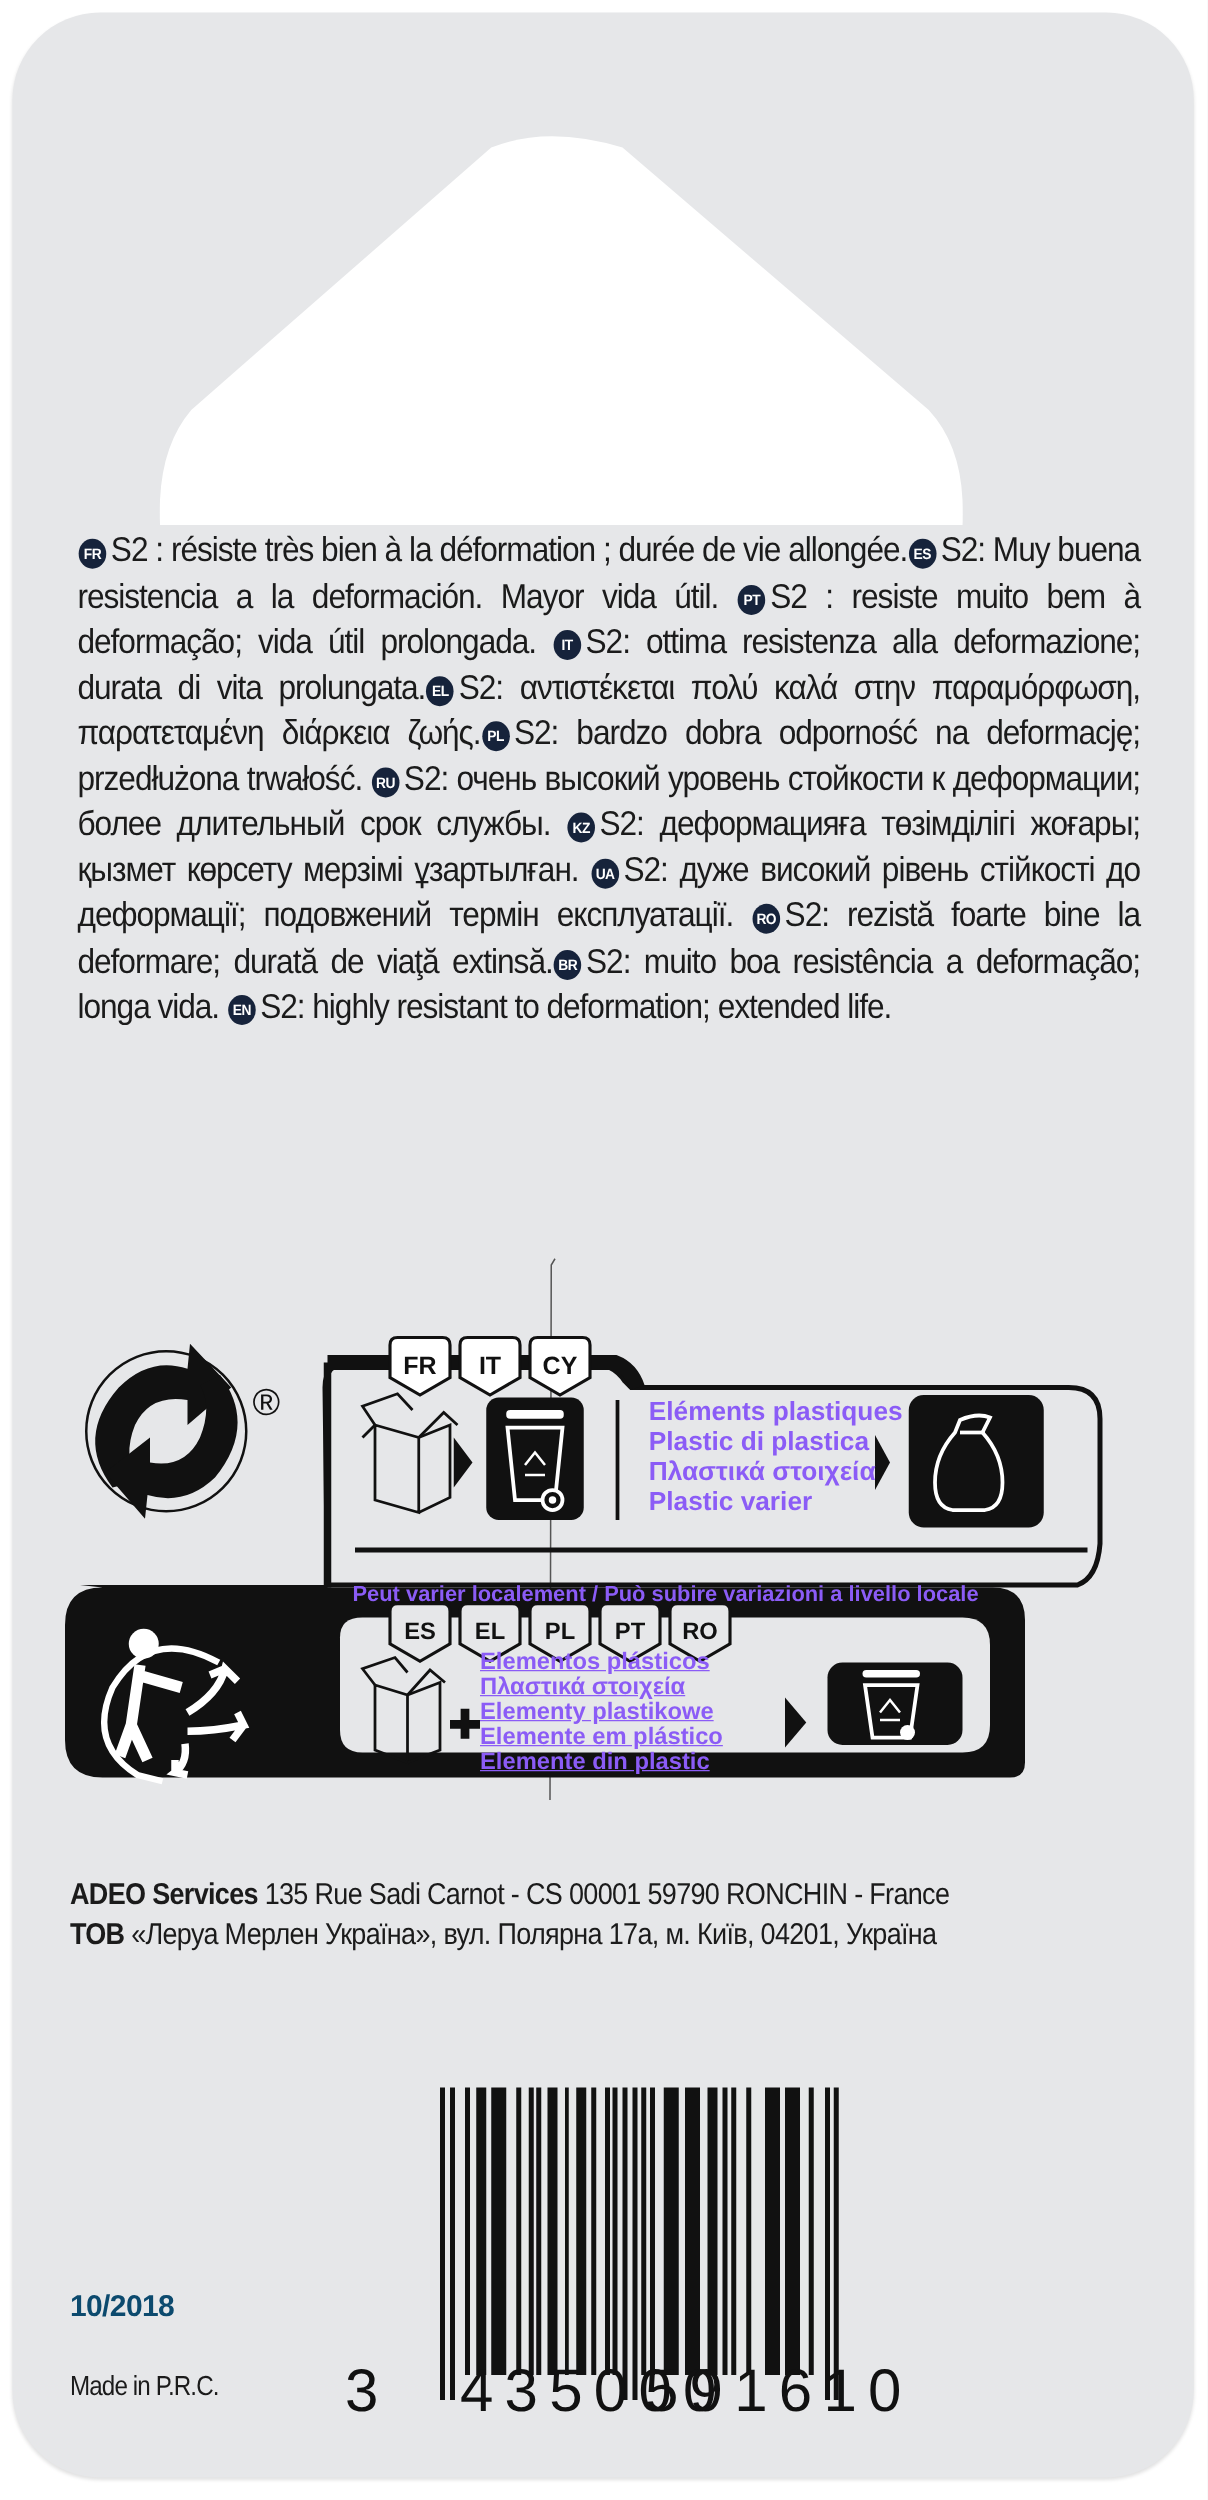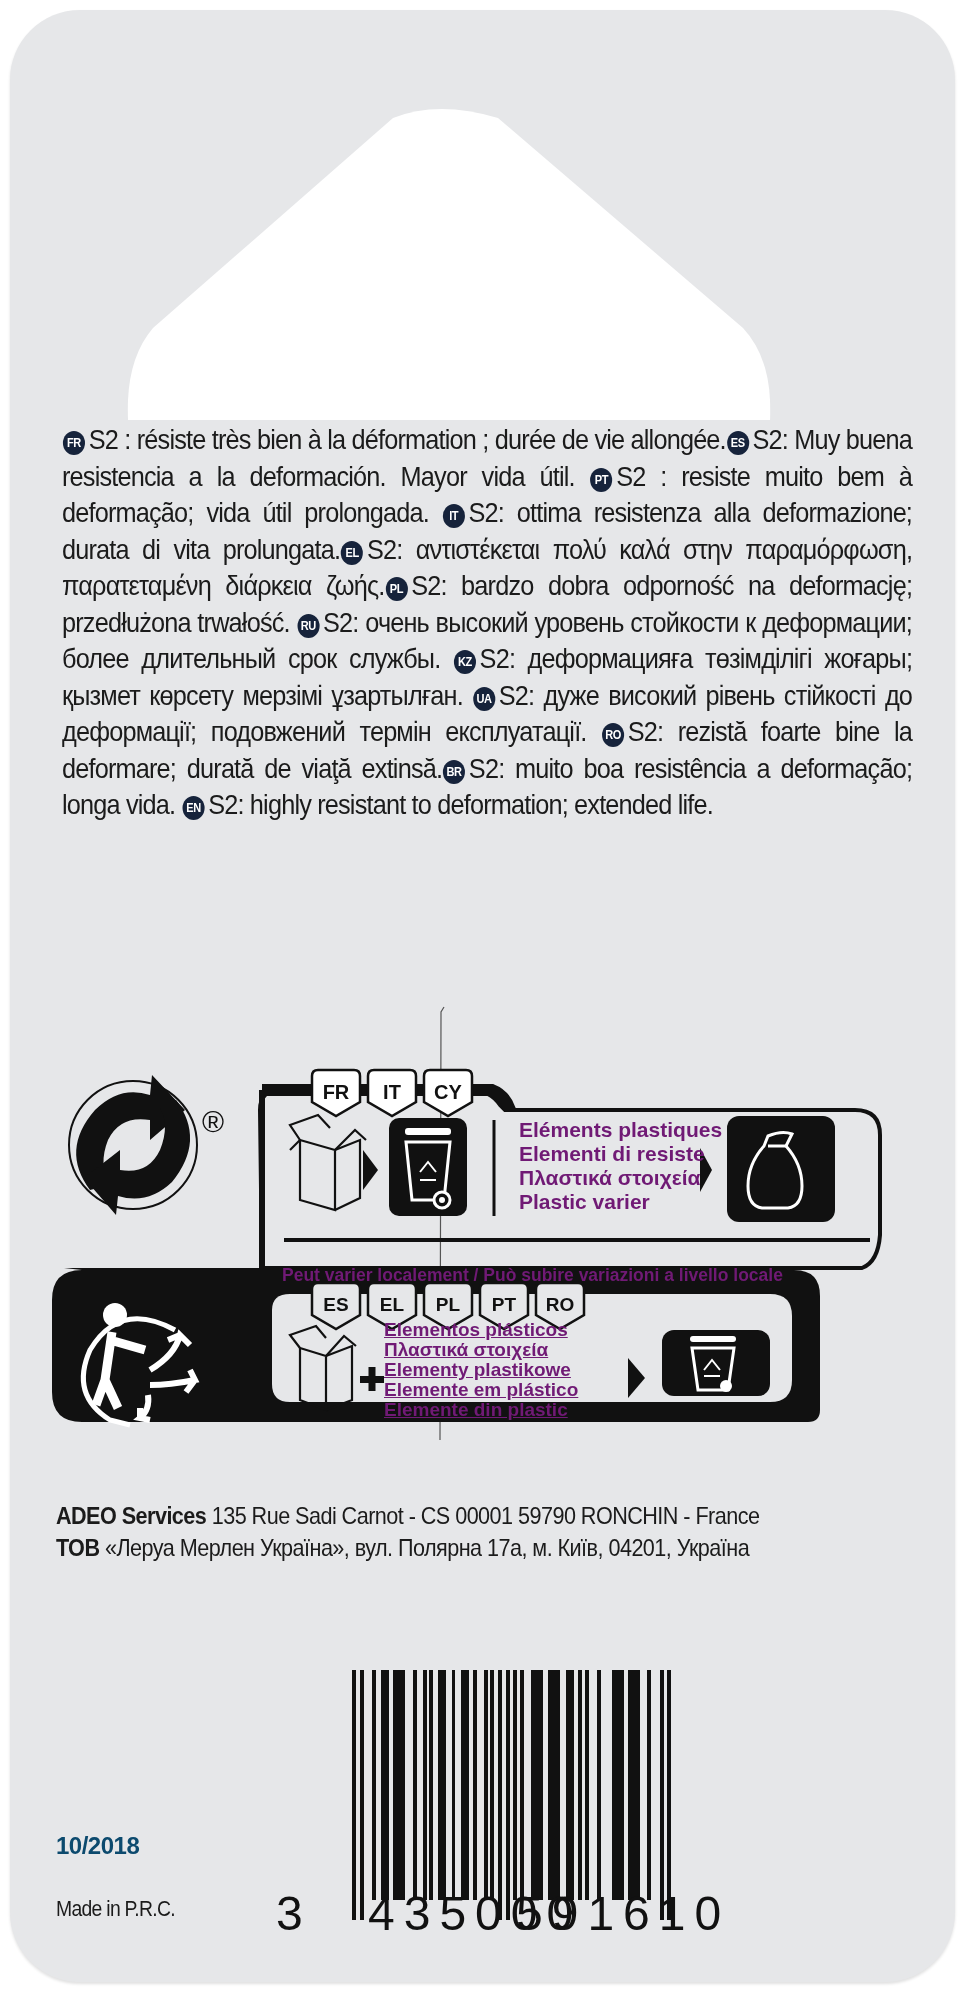"Eléments plastiques" .lbl { color: #701a75 -> #8b5cf6 }
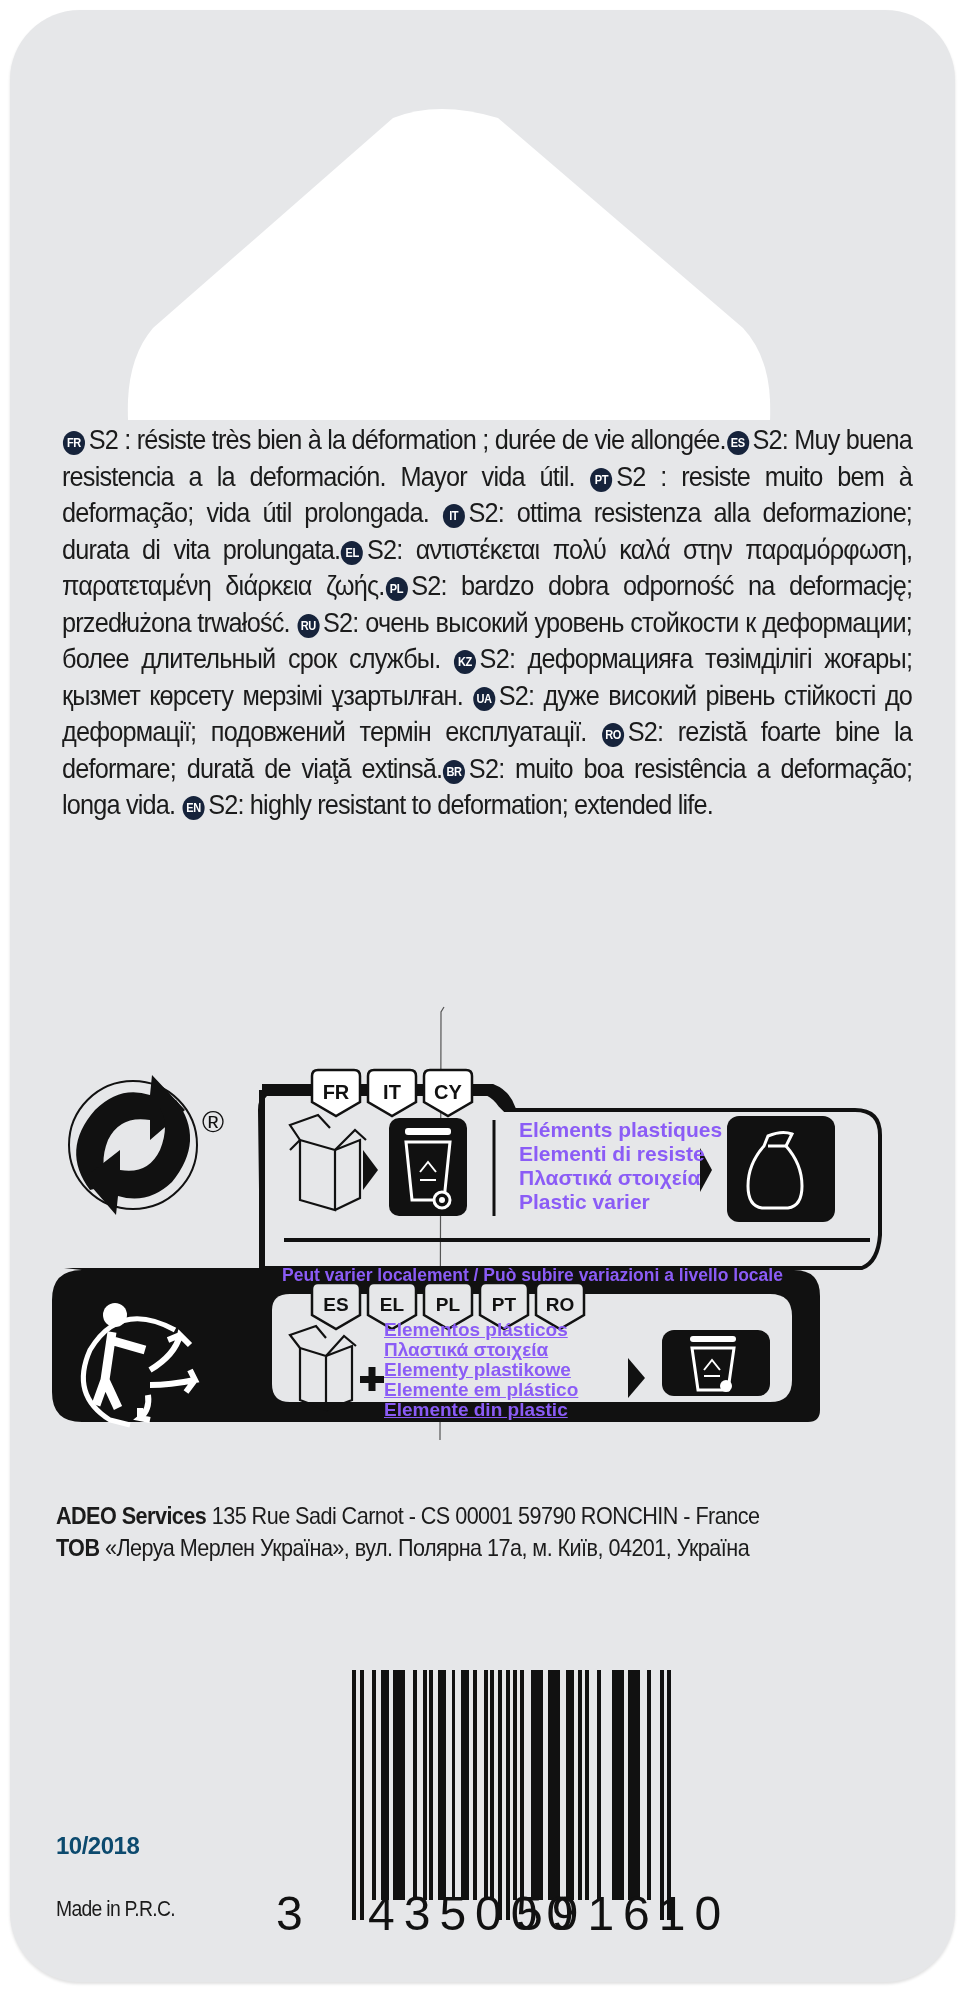"Elementi di resiste" div { text: Elementi di resiste -> Plastic di plastica }
